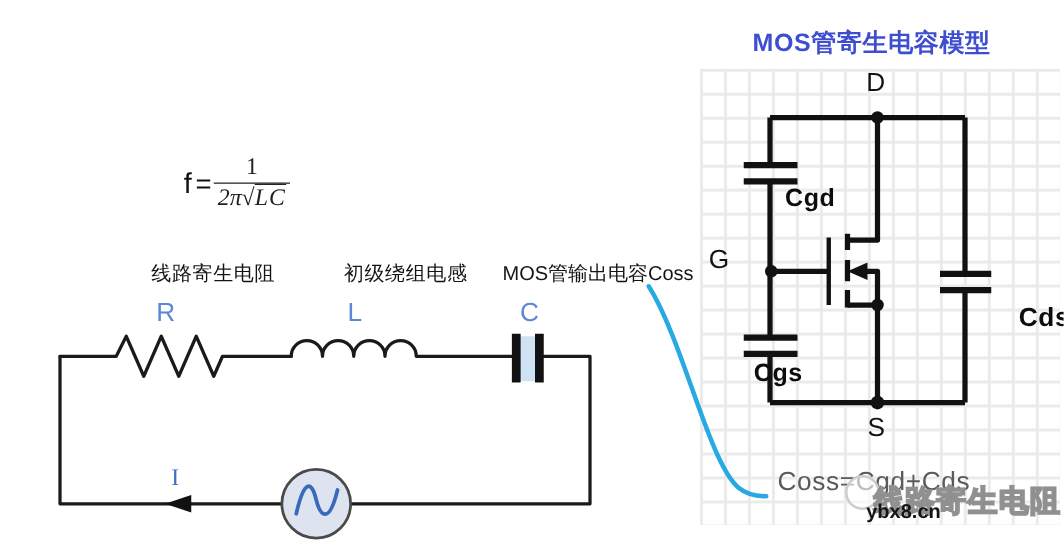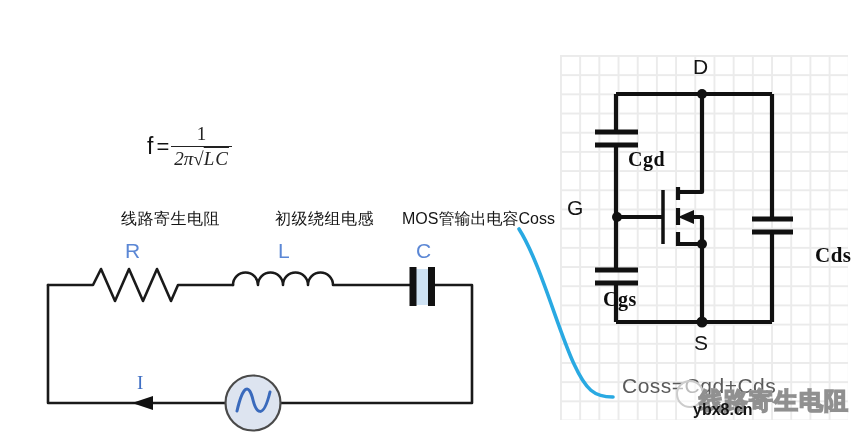"MOS管寄生电容模型" div.abs { html: none -> <div>MOS管寄生电容模型</div> }
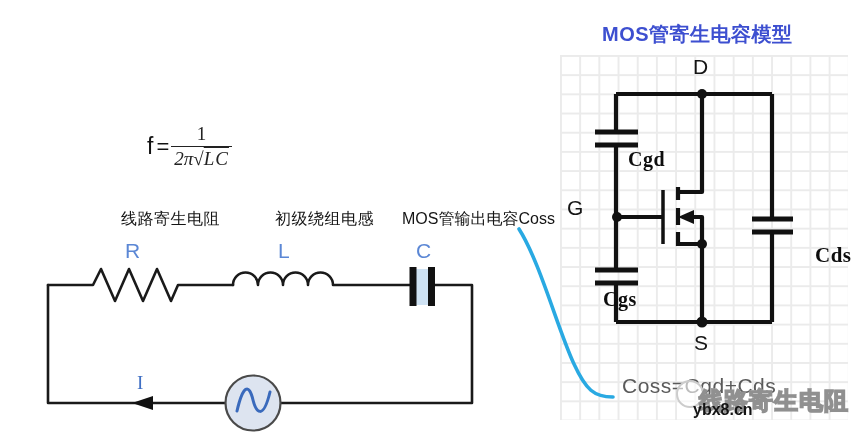"Cgd" .capname { font-family: Liberation Serif, serif -> none }
